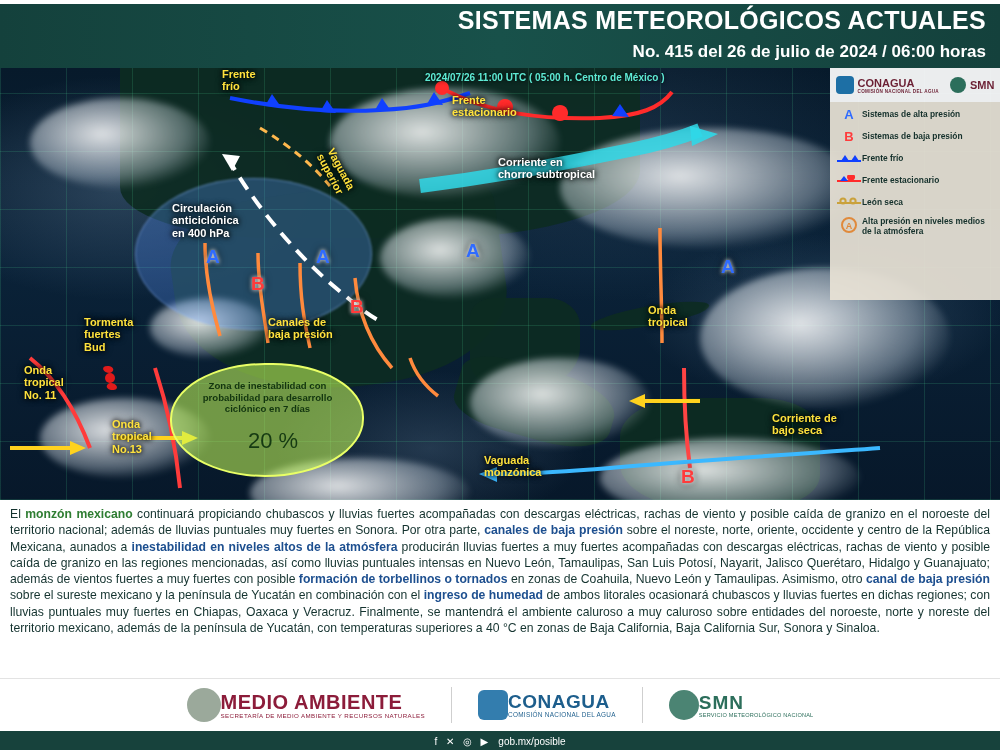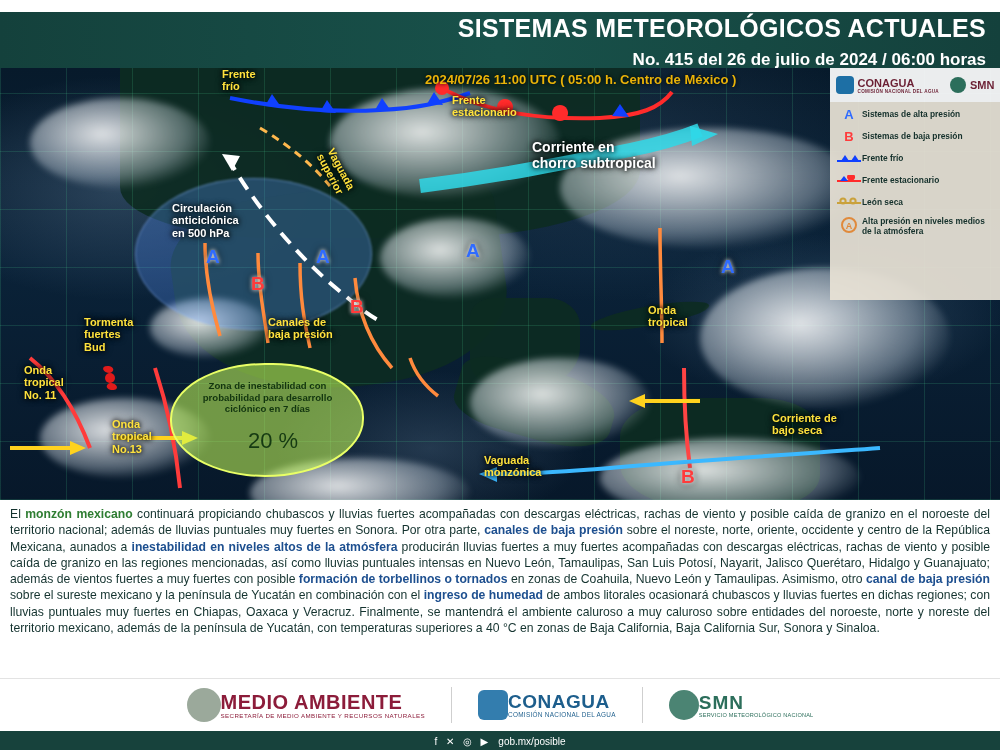"SISTEMAS METEOROLÓGICOS ACTUALES" .header { top: 12px -> 4px }
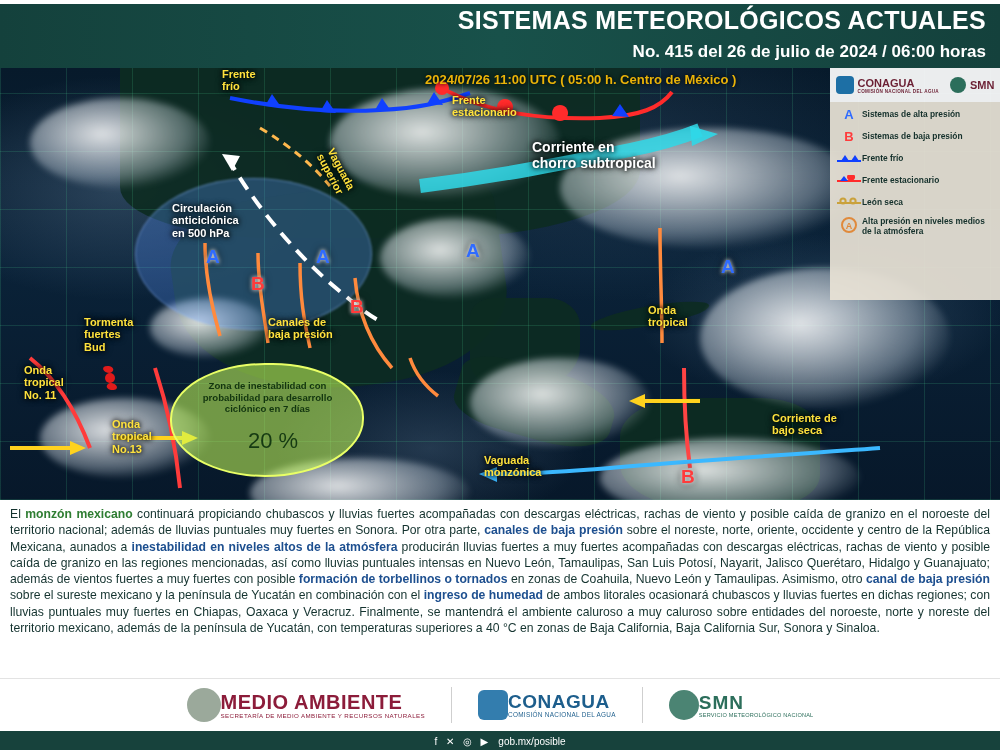"2024/07/26 11:00 UTC ( 05:00" .map-stamp { color: #eab308 -> #5eead4; font-size: 13px -> 10px }
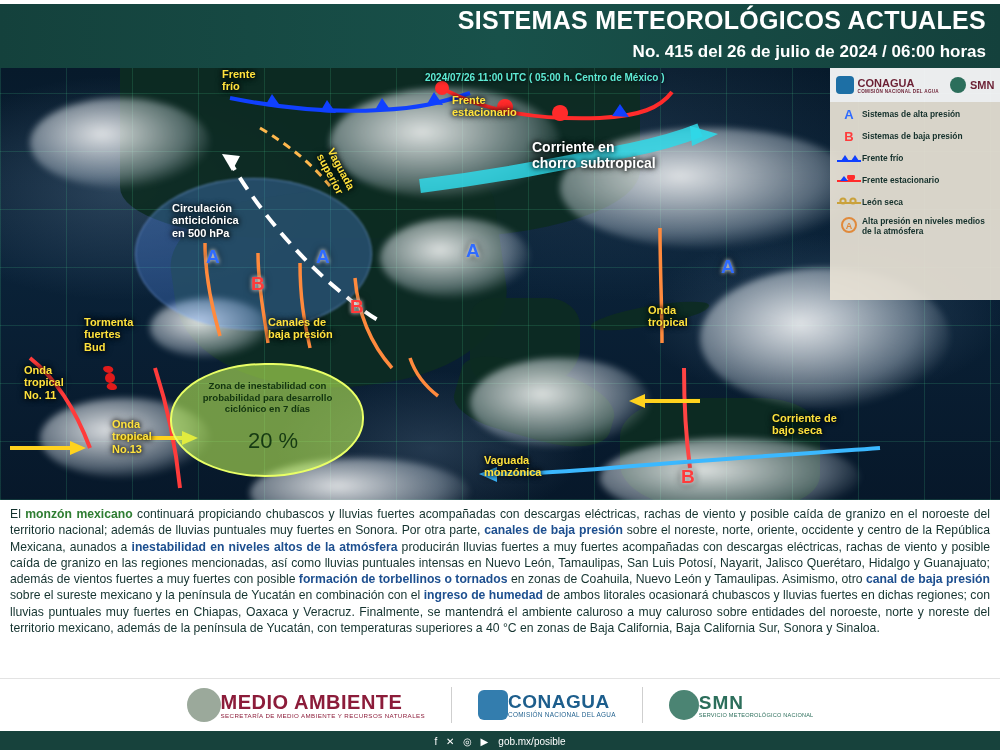"Corriente en" div.ann { font-size: 14px -> 11px; margin-left: 34px -> none; top: 72px -> 88px }
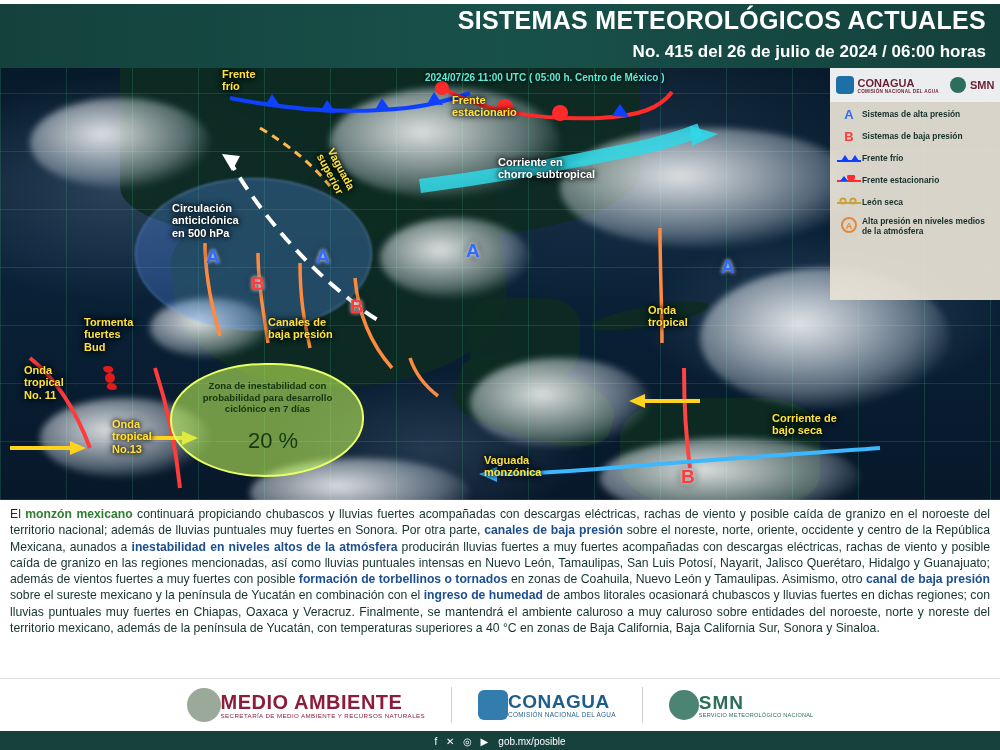"Circulación" div.ann { text: 500 -> 400 }
